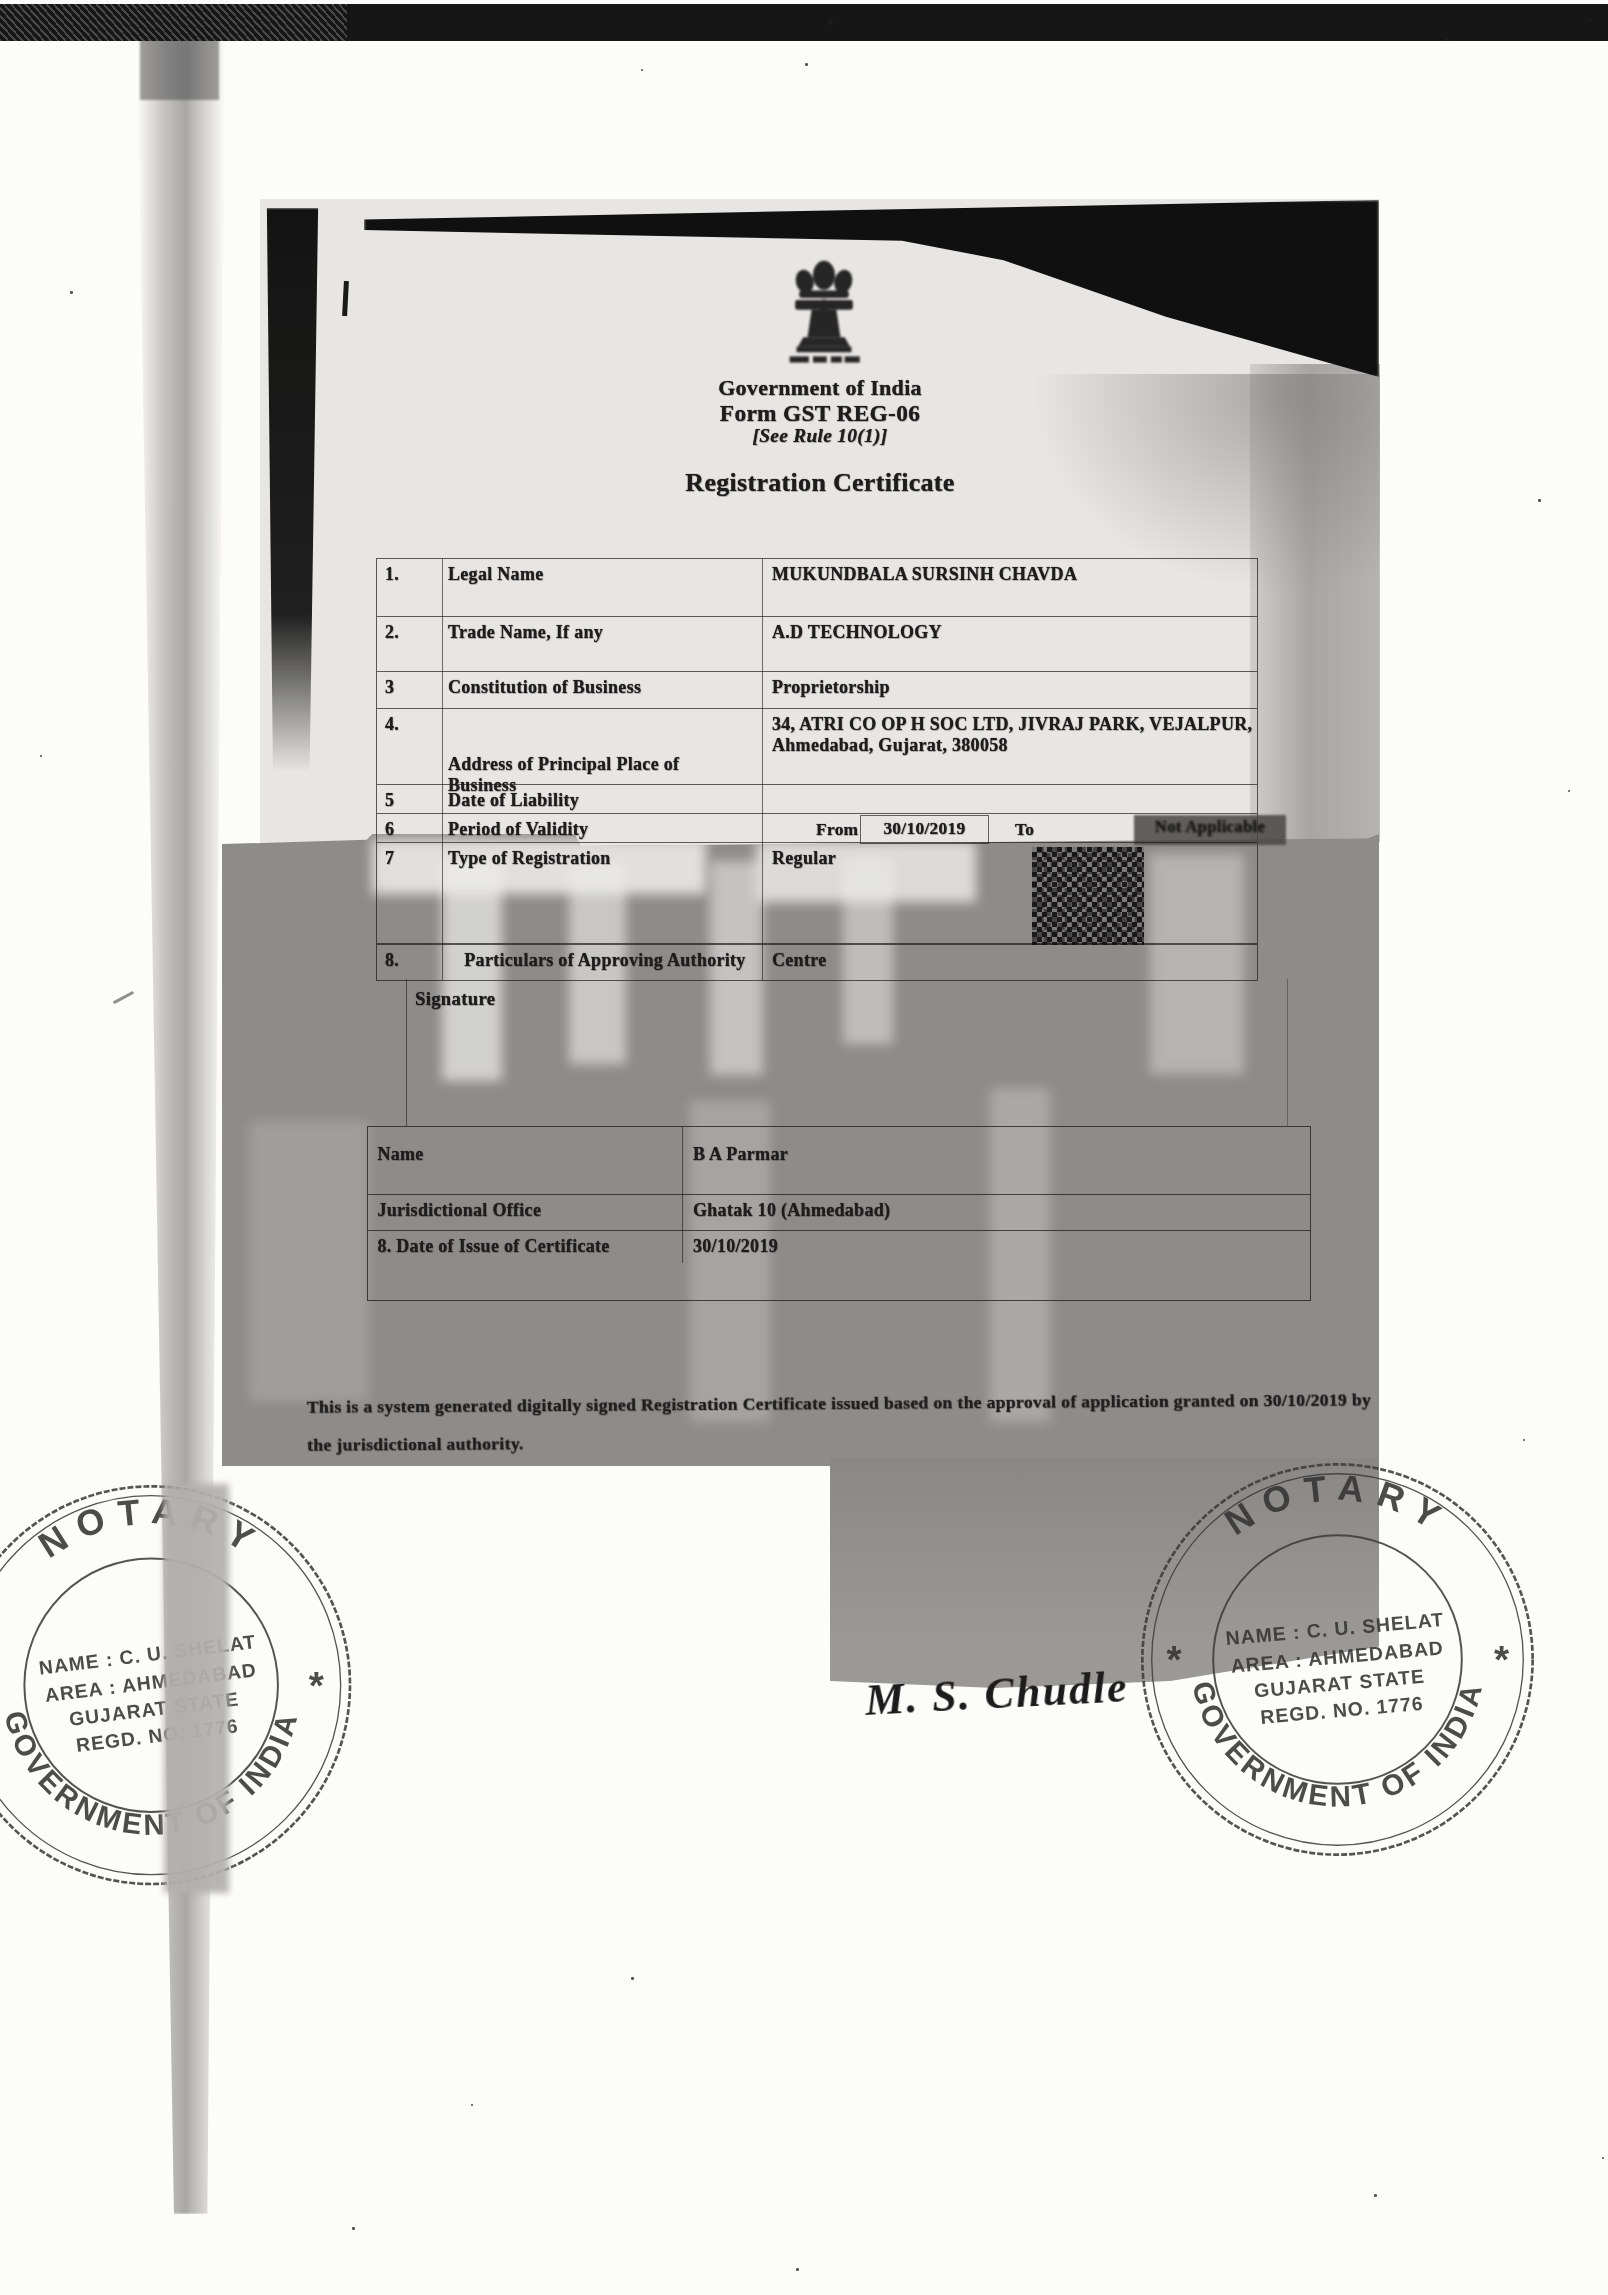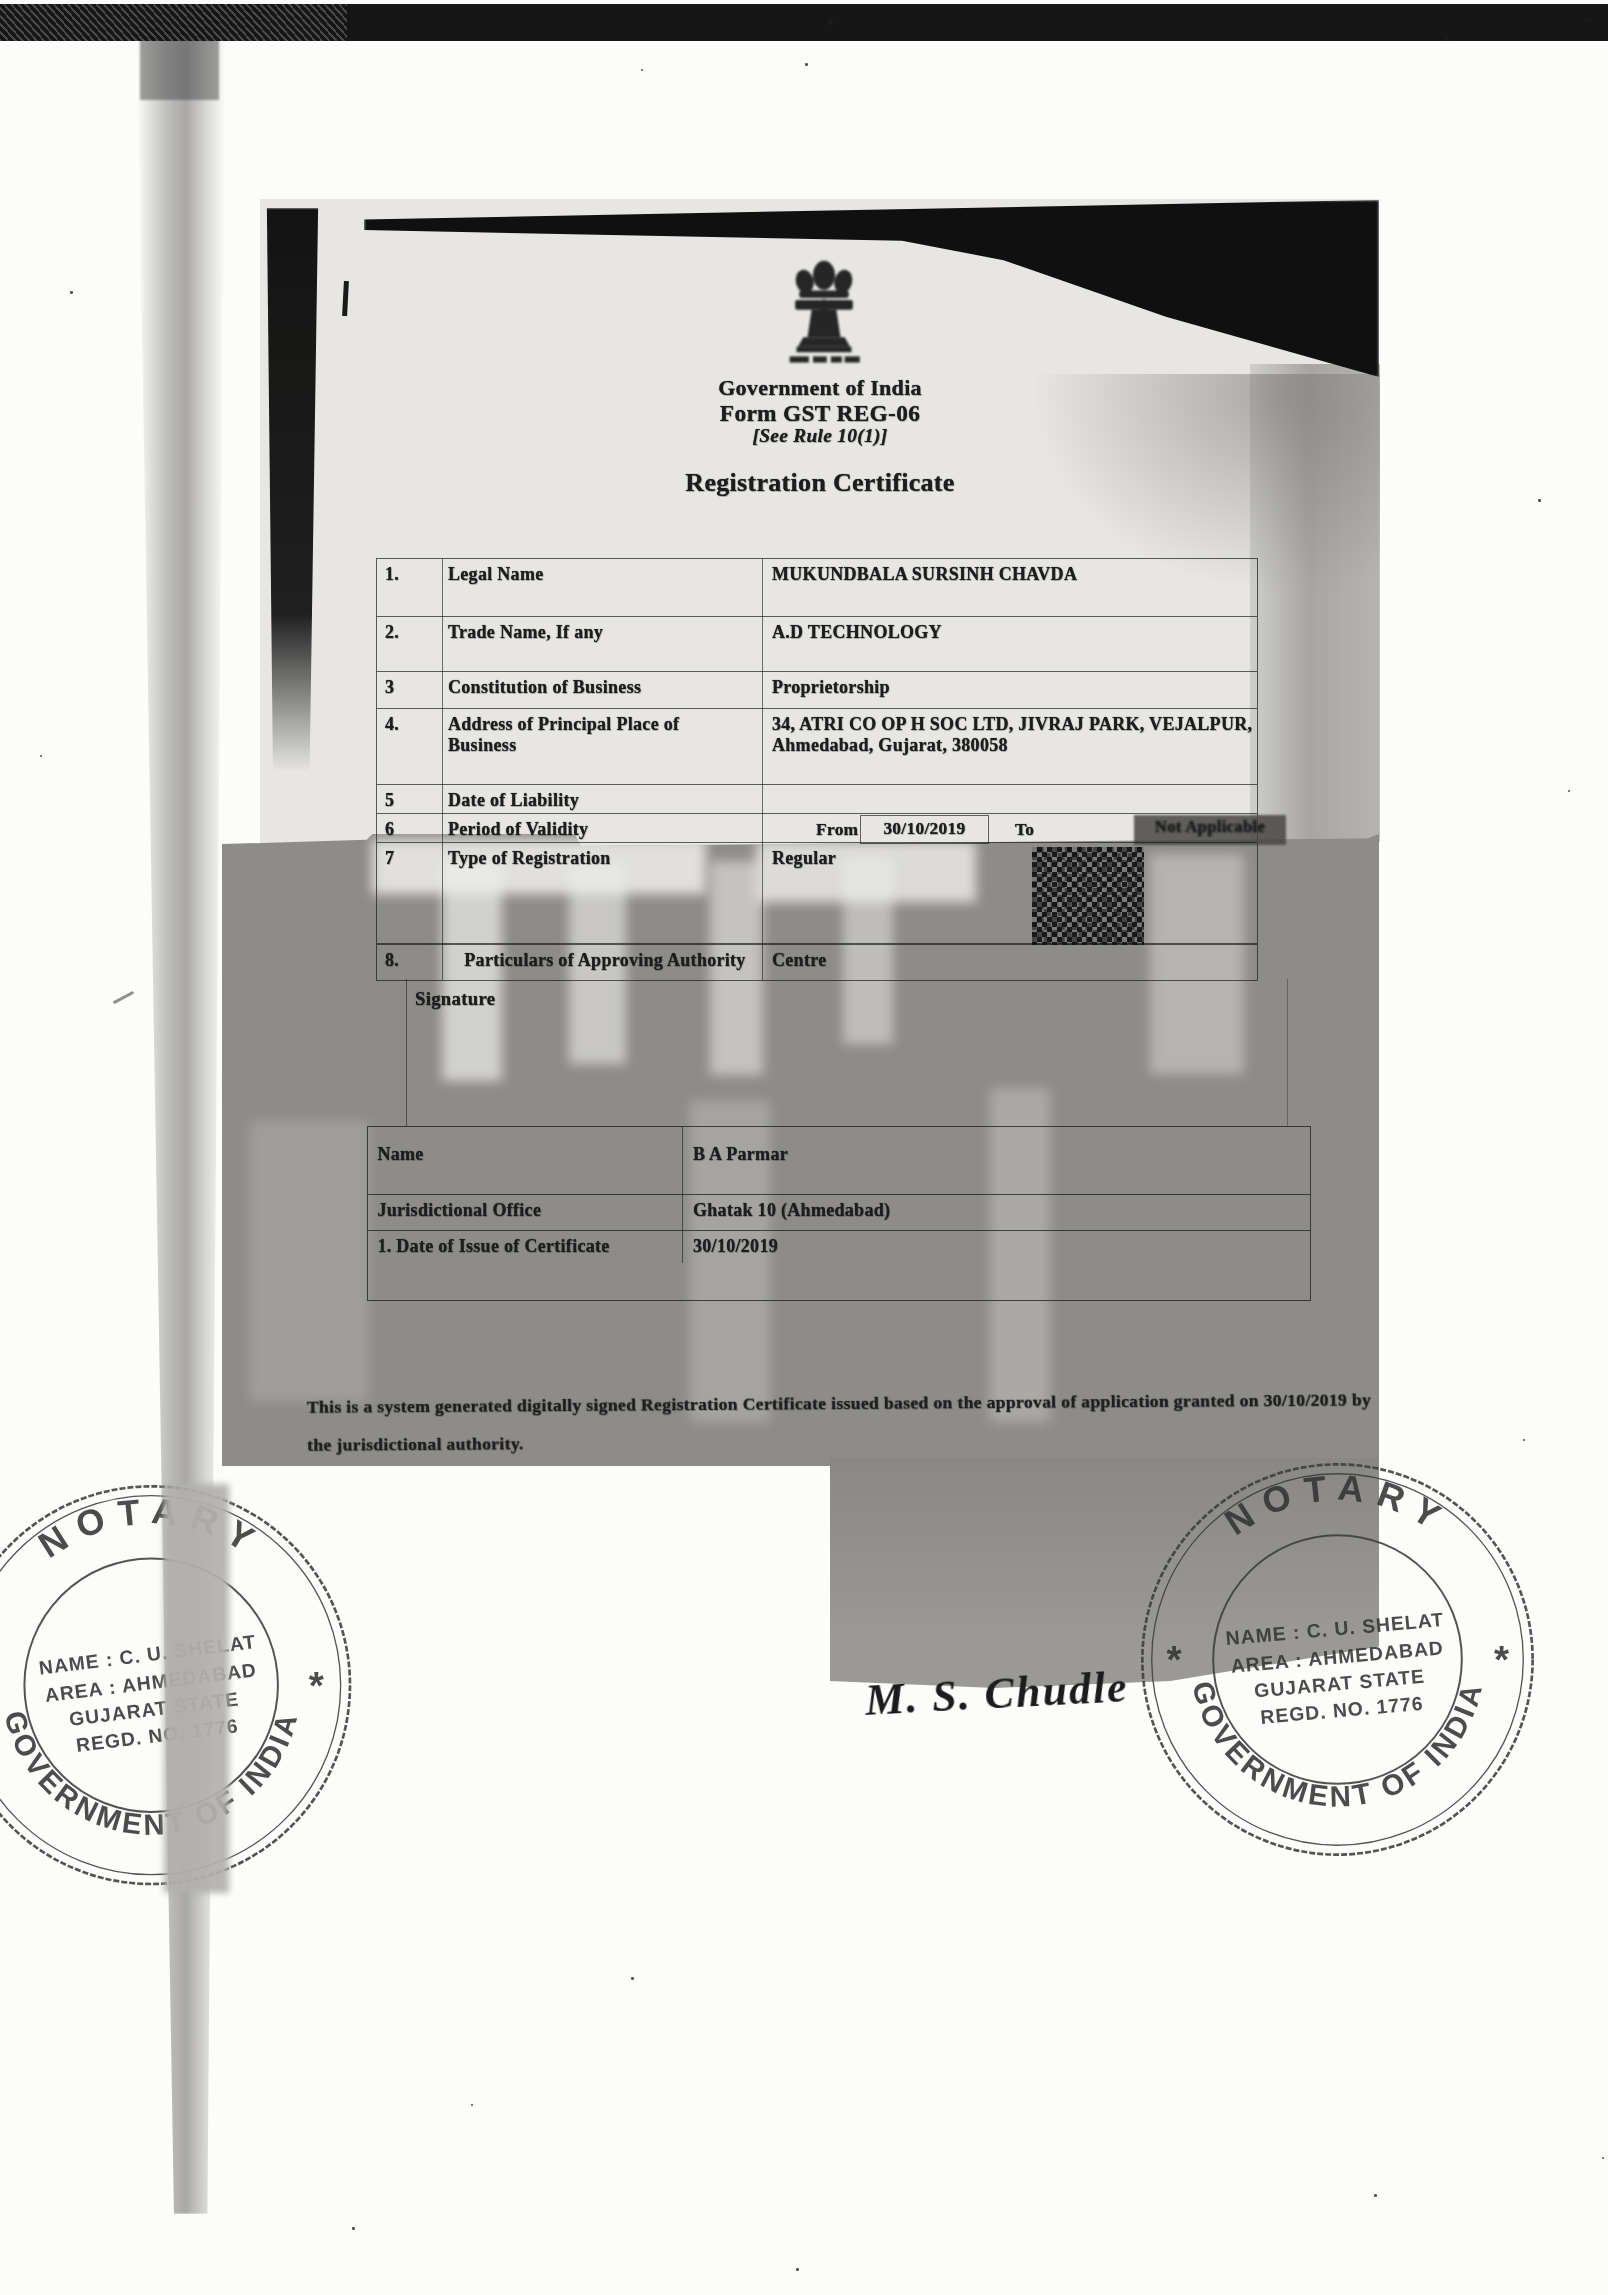"Address of Principal Place of" div.cell { margin-top: none -> 40px }
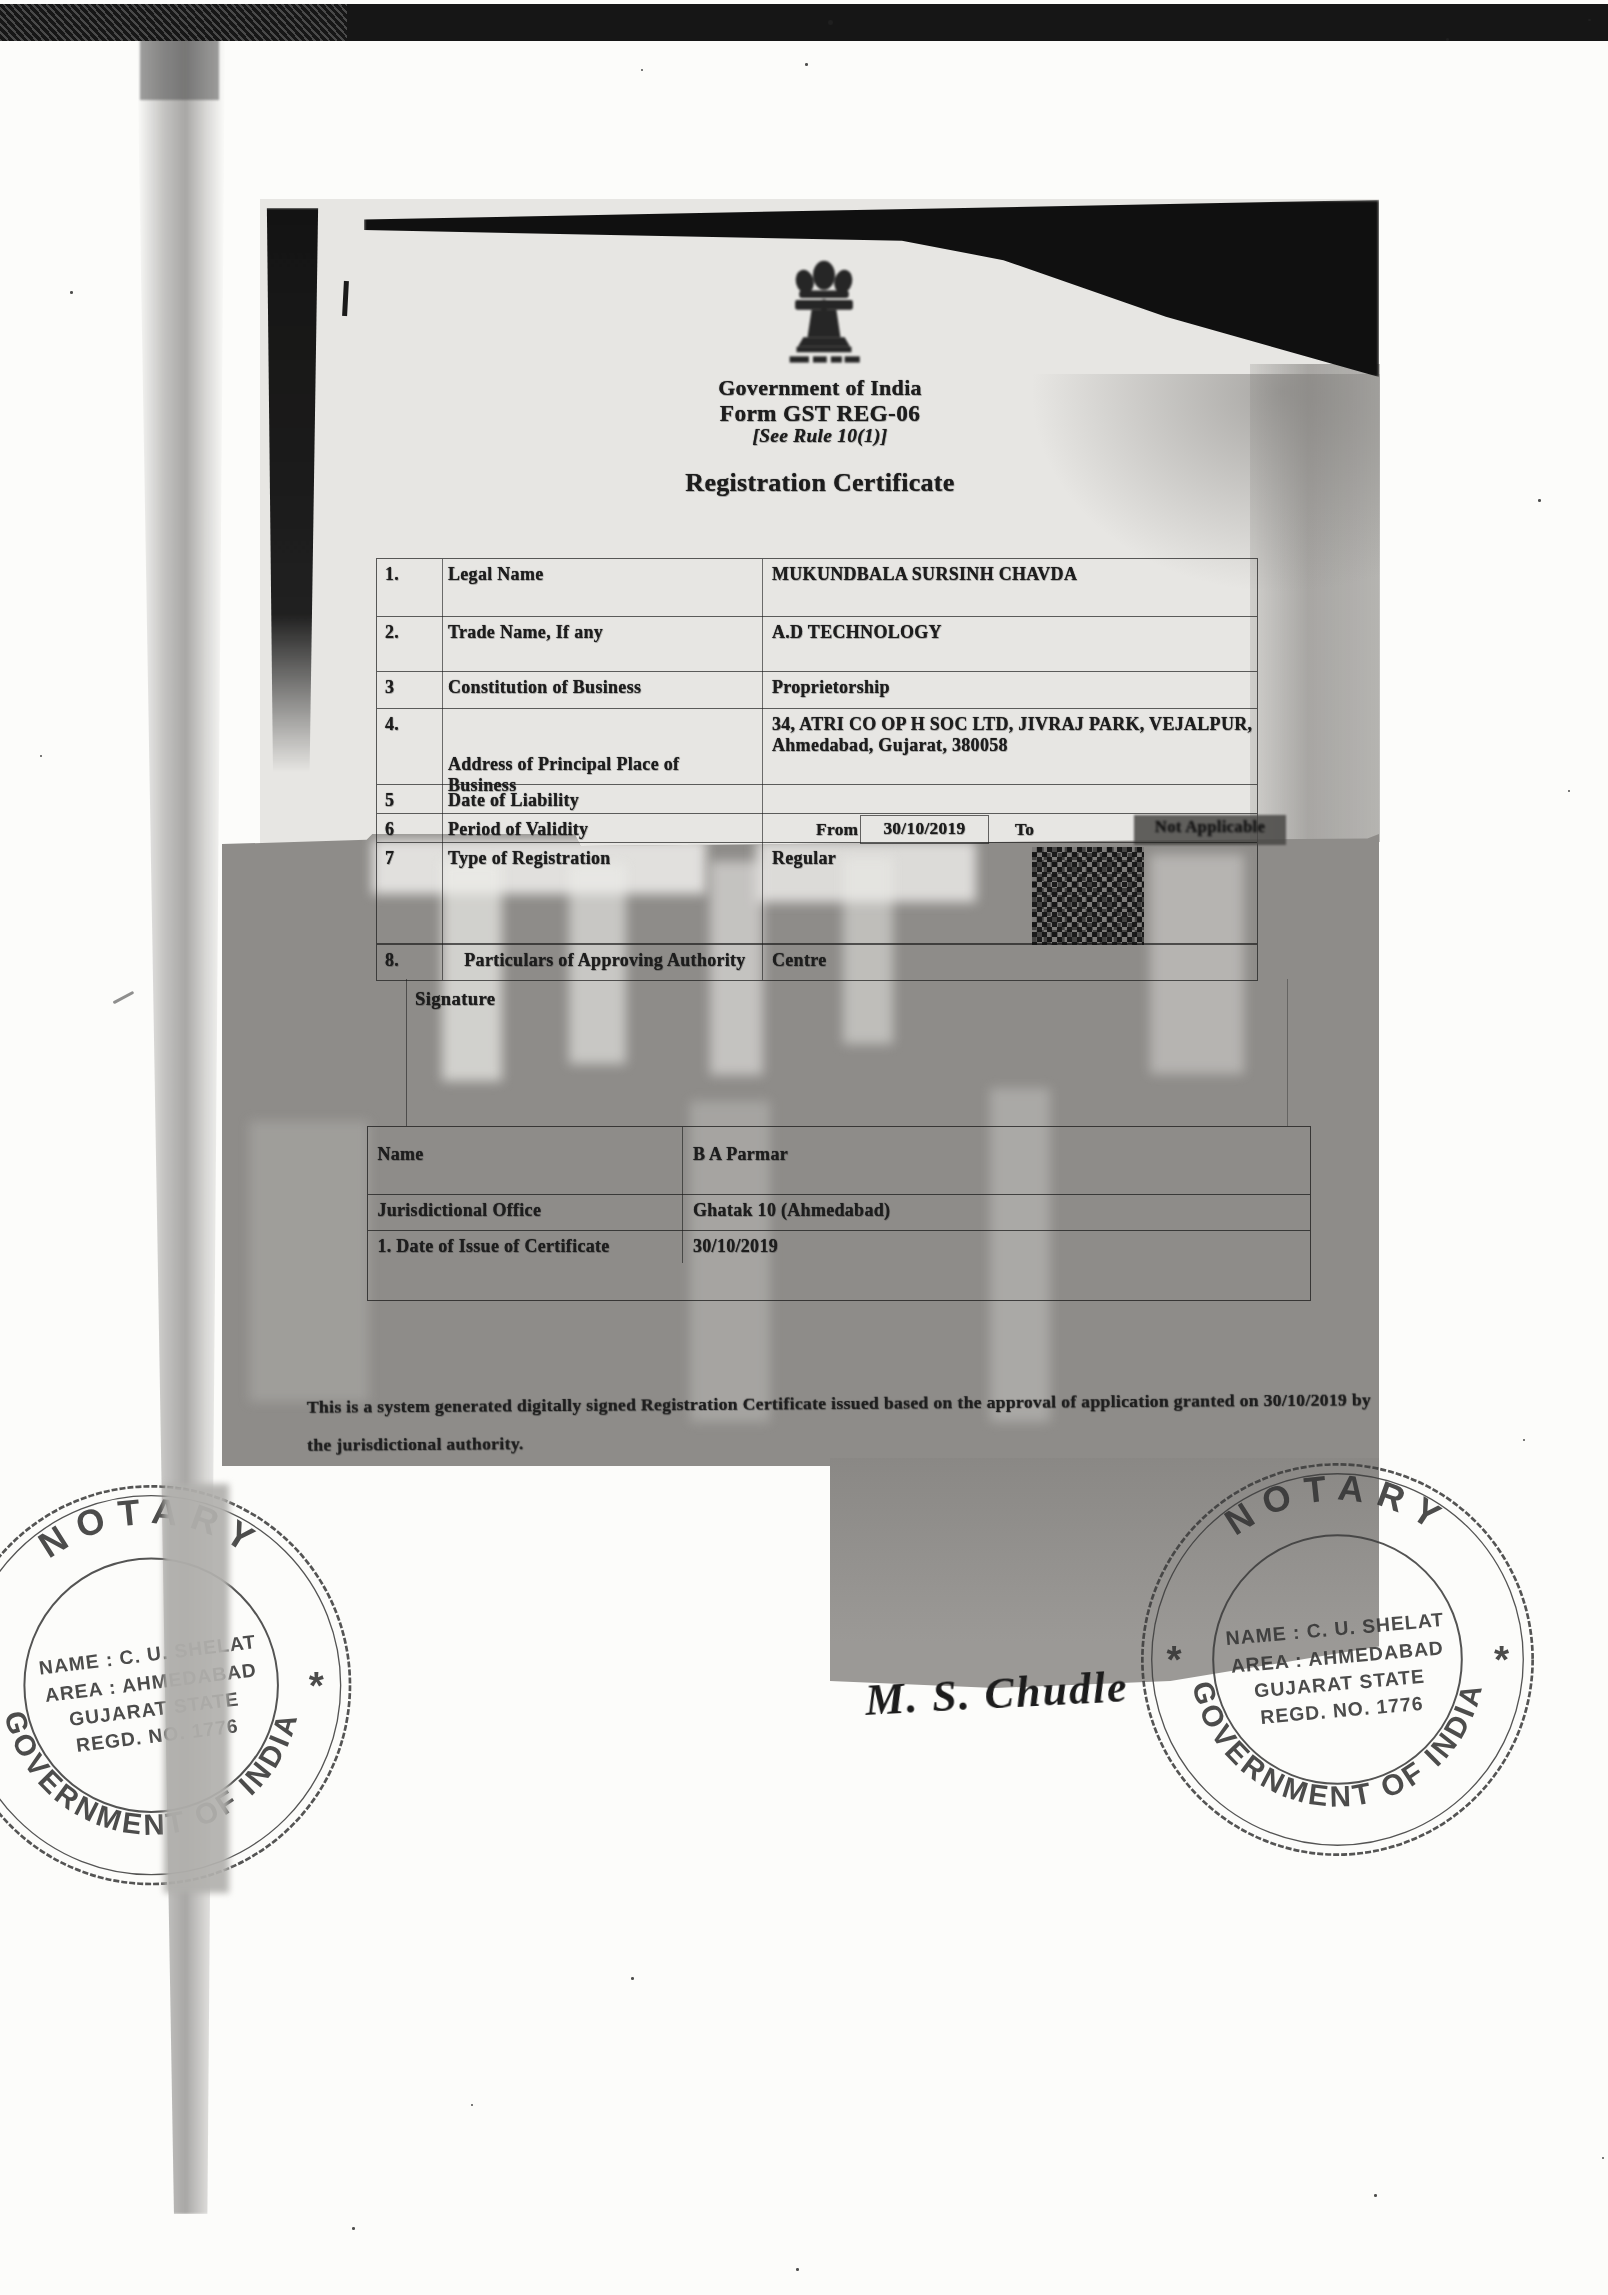"1. Date of Issue of" div.cell { text: 1 -> 8 }
